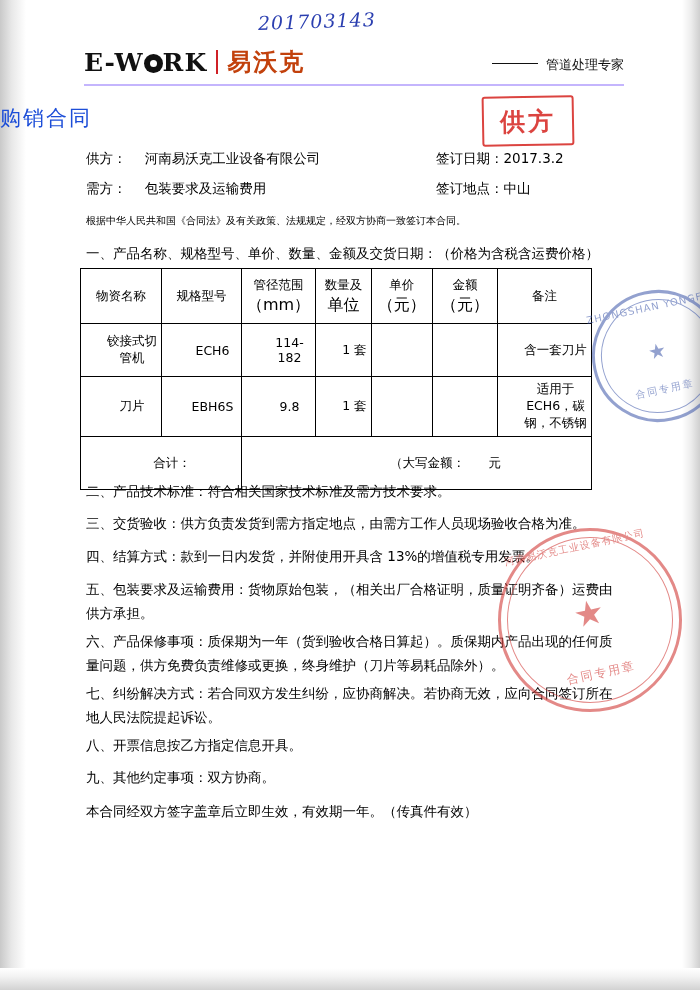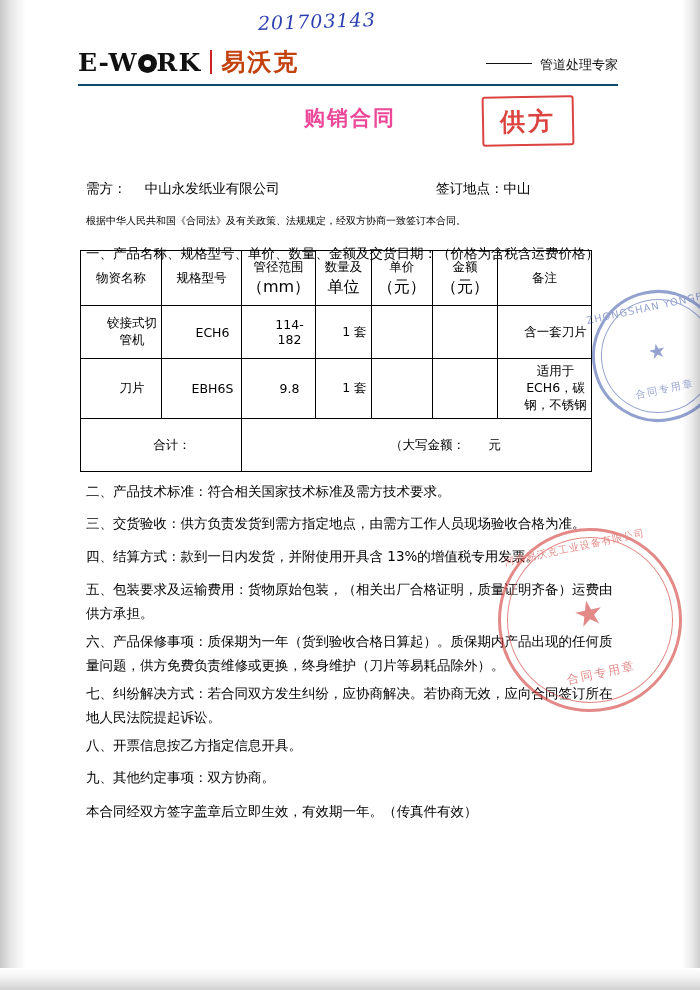"E-W RK" .header { border-bottom: 2px solid #0c4a6e -> 2px solid #c4b5fd; left: 78px -> 84px }
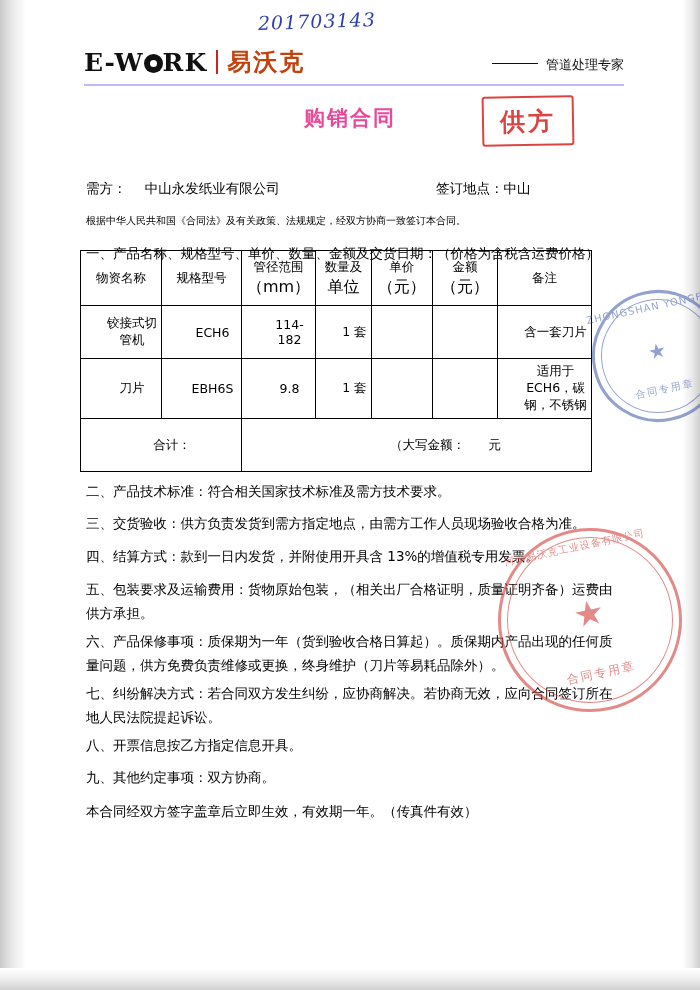"购销合同" .doc-title { color: #ec4899 -> #1d4ed8; font-weight: bold -> normal; text-align: center -> none }
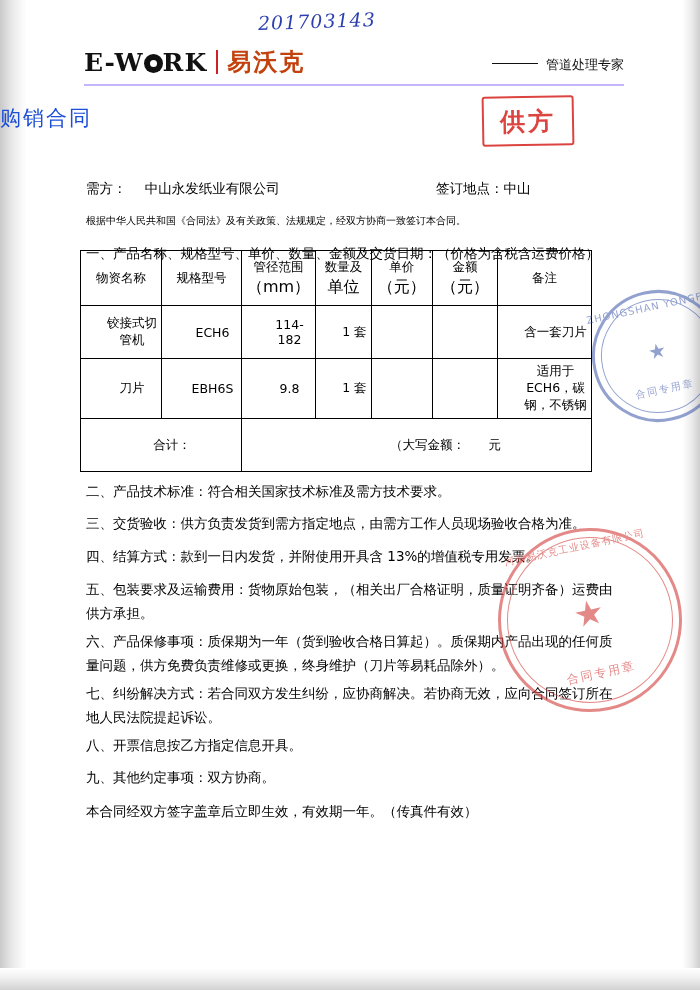"供方： 河南易沃克工业设备有限公司" div.party-row { html: none -> <div> <span>供方：</span> <span>河南易沃克工业设备有限公司</span> <span> <span>签订日期：</span><span>2017.3.2</span> </span> </div> }
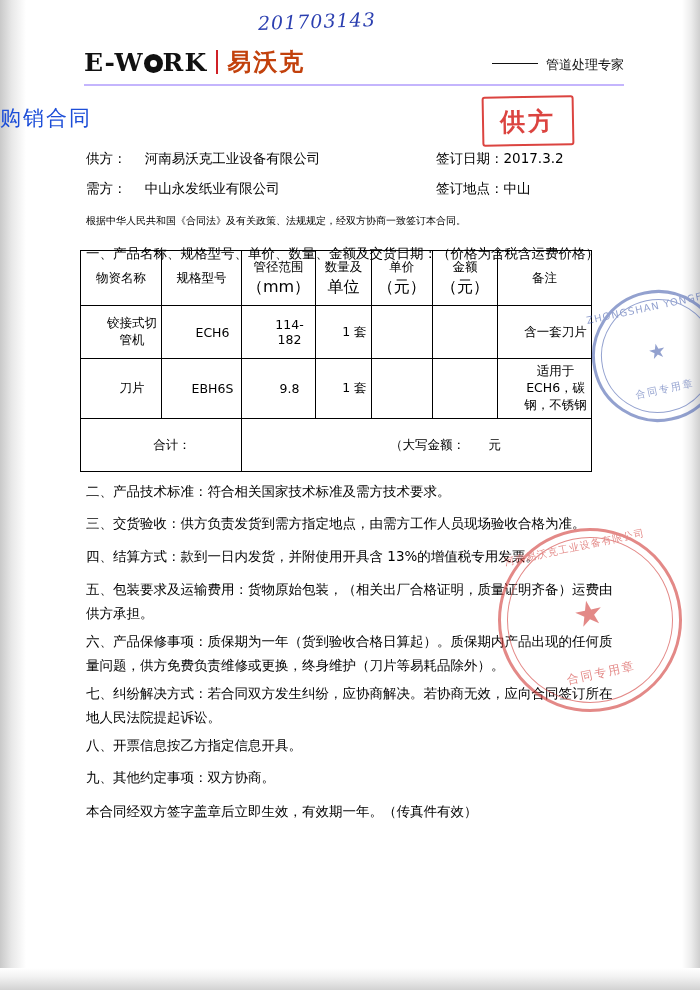"中山永发纸业有限公司" span.val { text: 中山永发纸业有限公司 -> 包装要求及运输费用 }
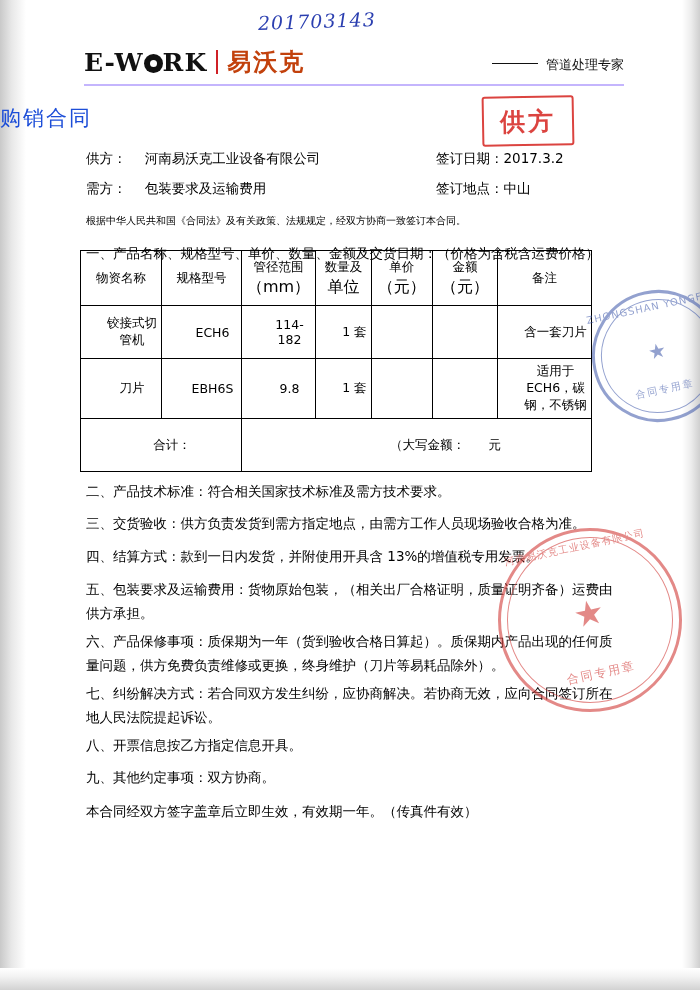"物资名称" .tbl-wrap { top: 250px -> 268px }
